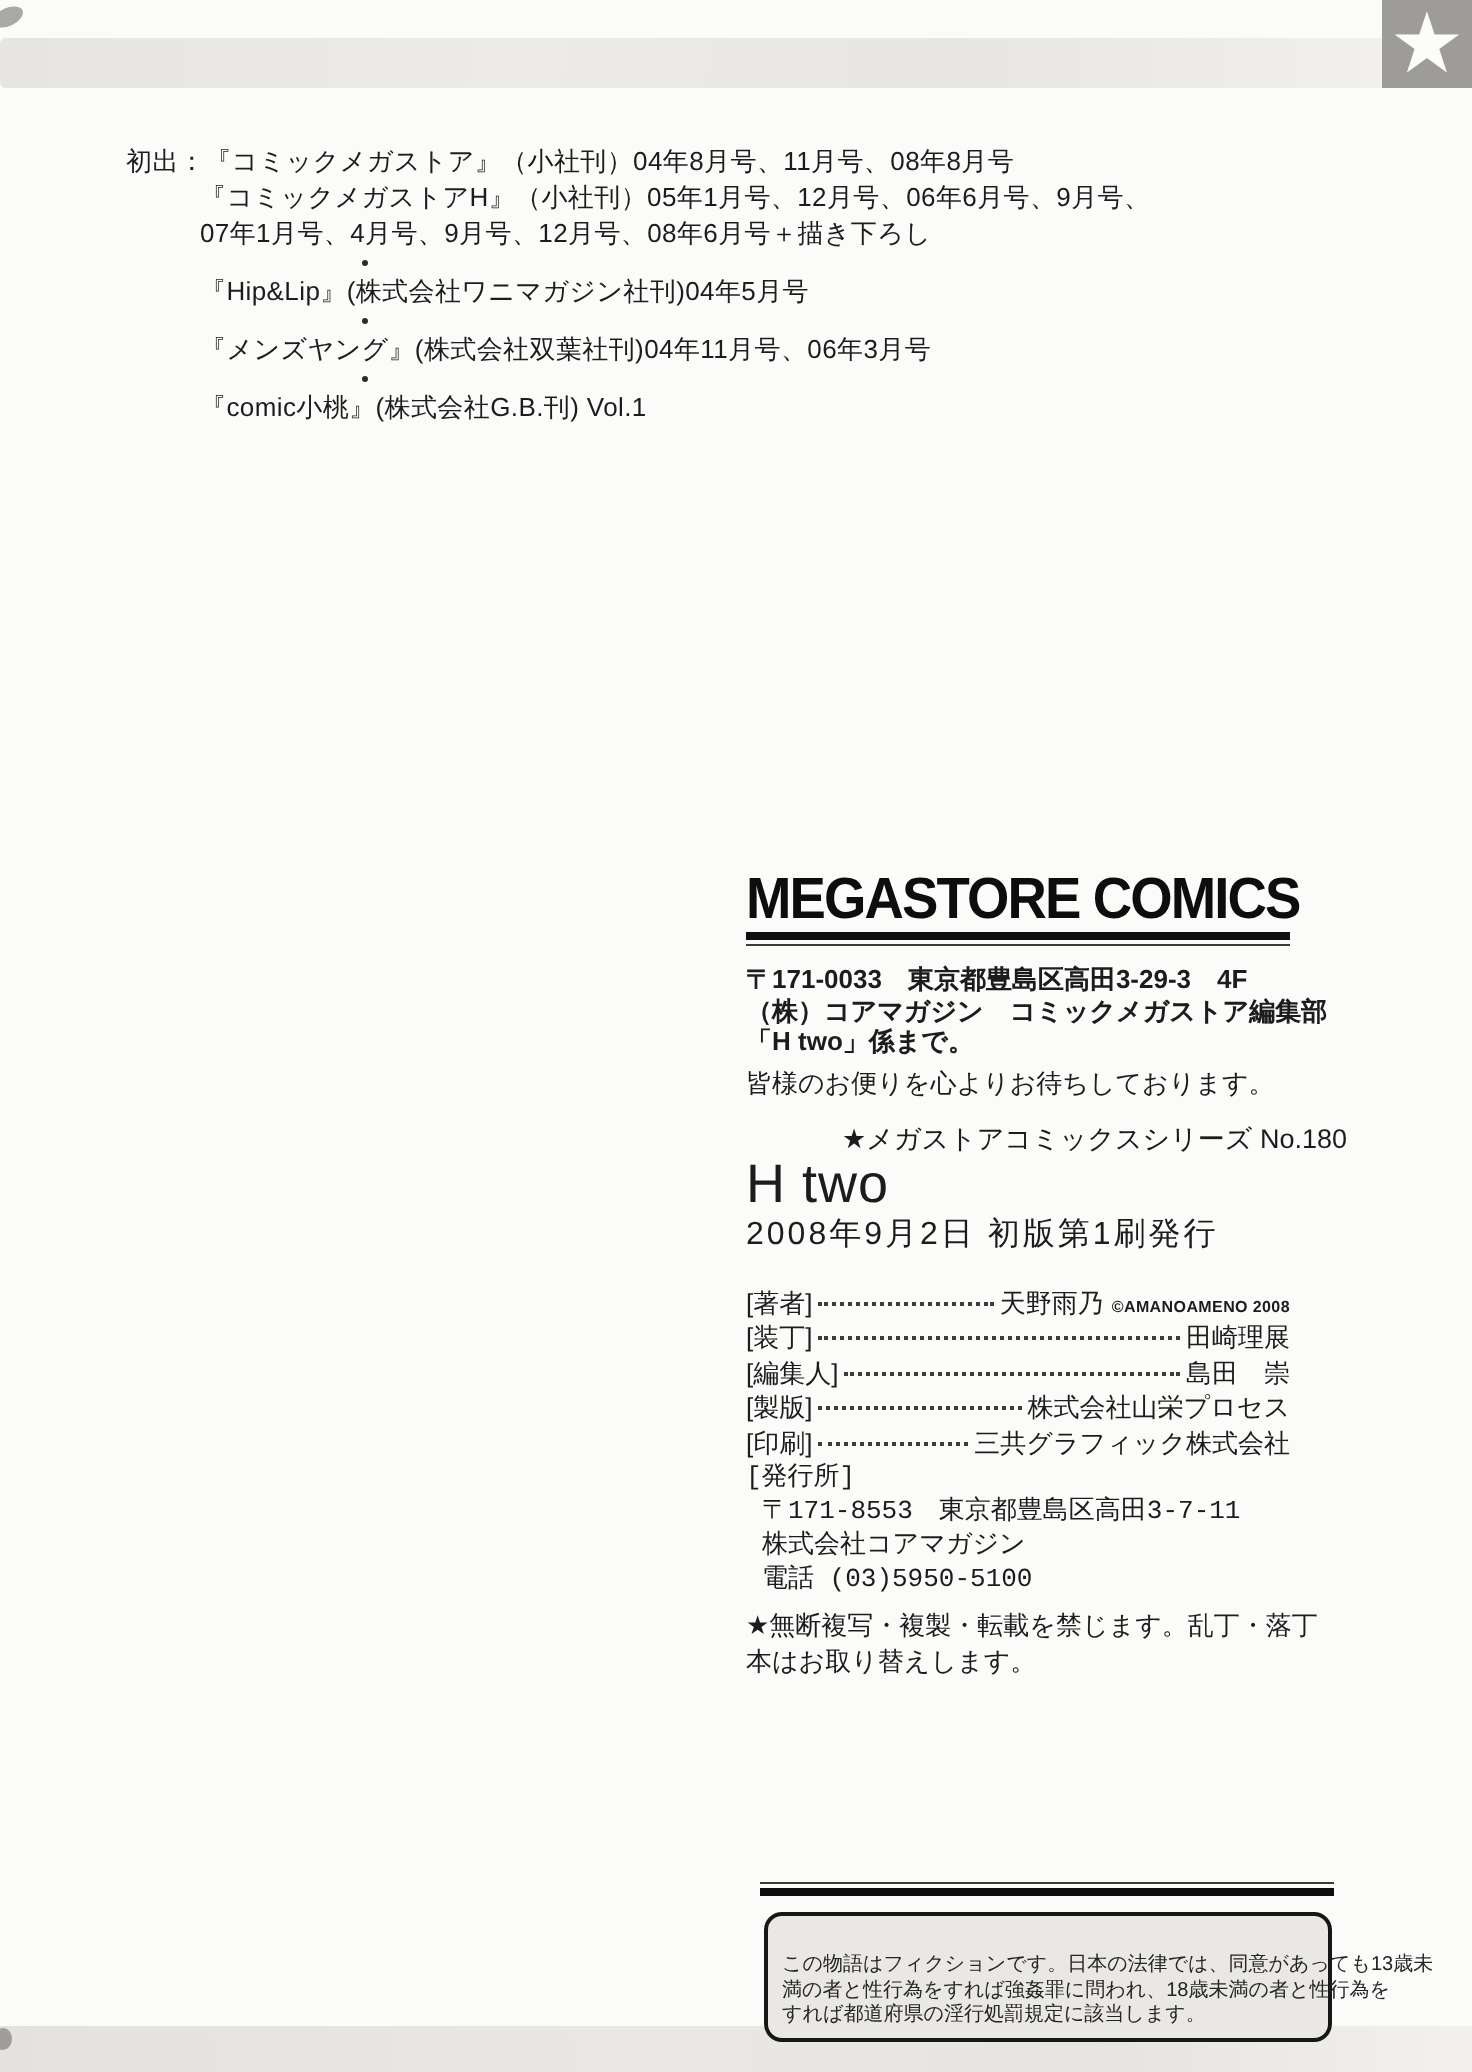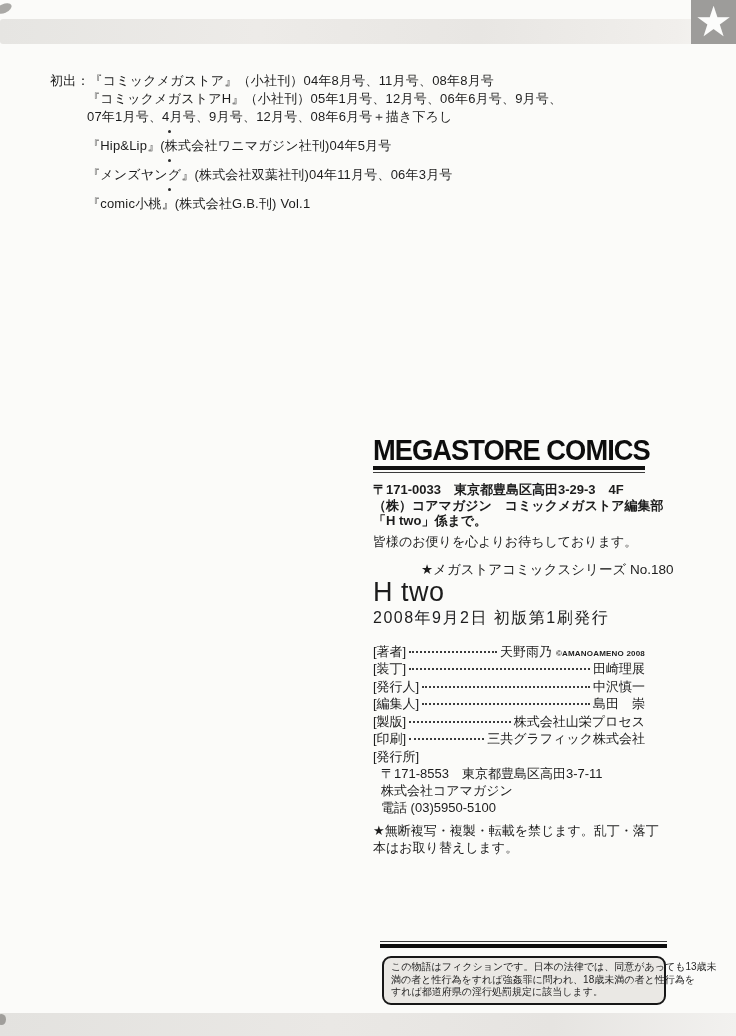"初出：『コミックメガストア』（小社刊）04年8月号、11月号、08年8月号" .first-pub { left: 50px -> 63px }
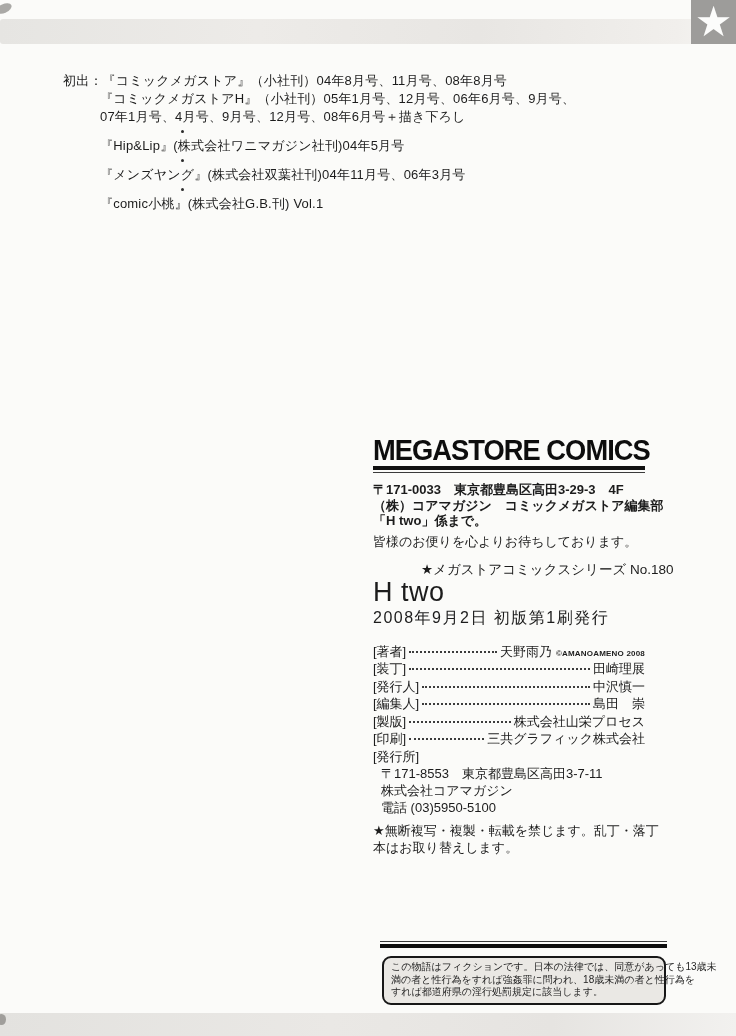"[発行人]" div.credit-row { html: <div> <span>[発行人]</span> <span></span> <span>中沢慎一</span> </div> -> none }
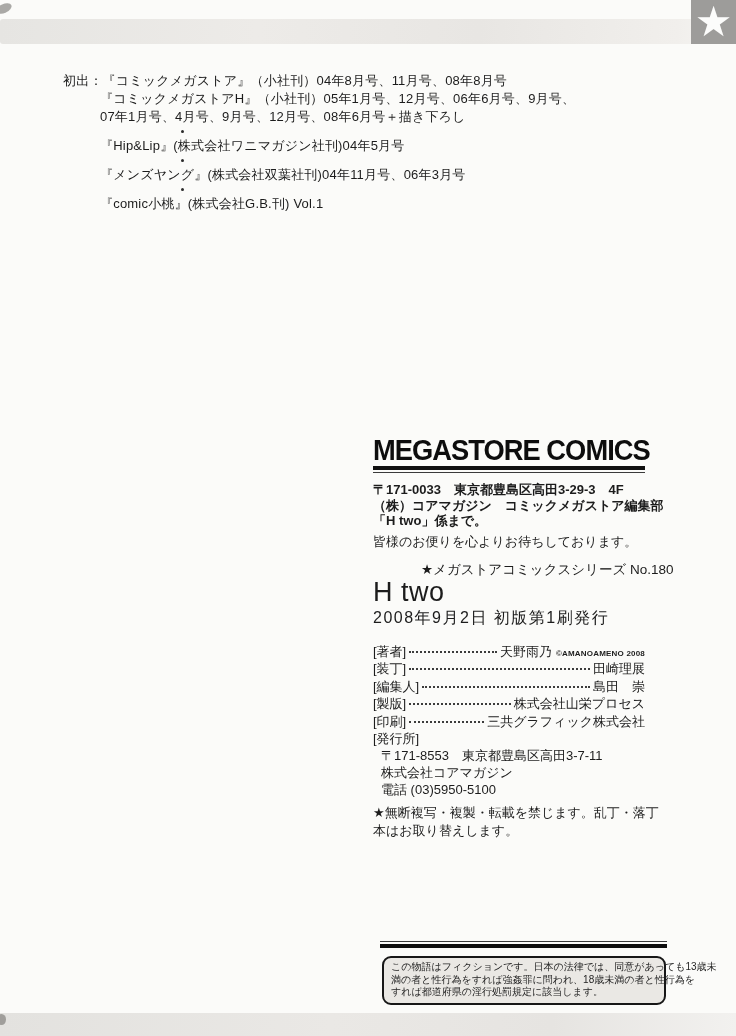"[発行所]" .publisher { font-family: none -> Liberation Mono, monospace }
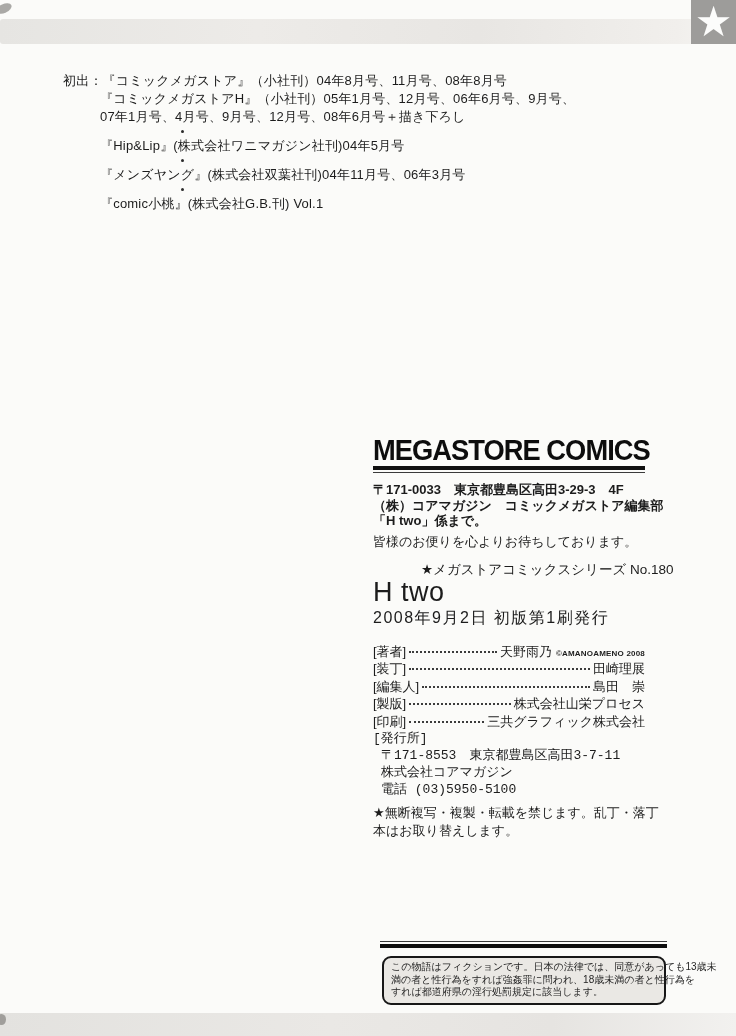"この物語はフィクションです。日本の法律では、同意があっても13歳未" .disclaimer { padding: 3px 7px 4px 7px -> 19px 7px 4px 7px }
